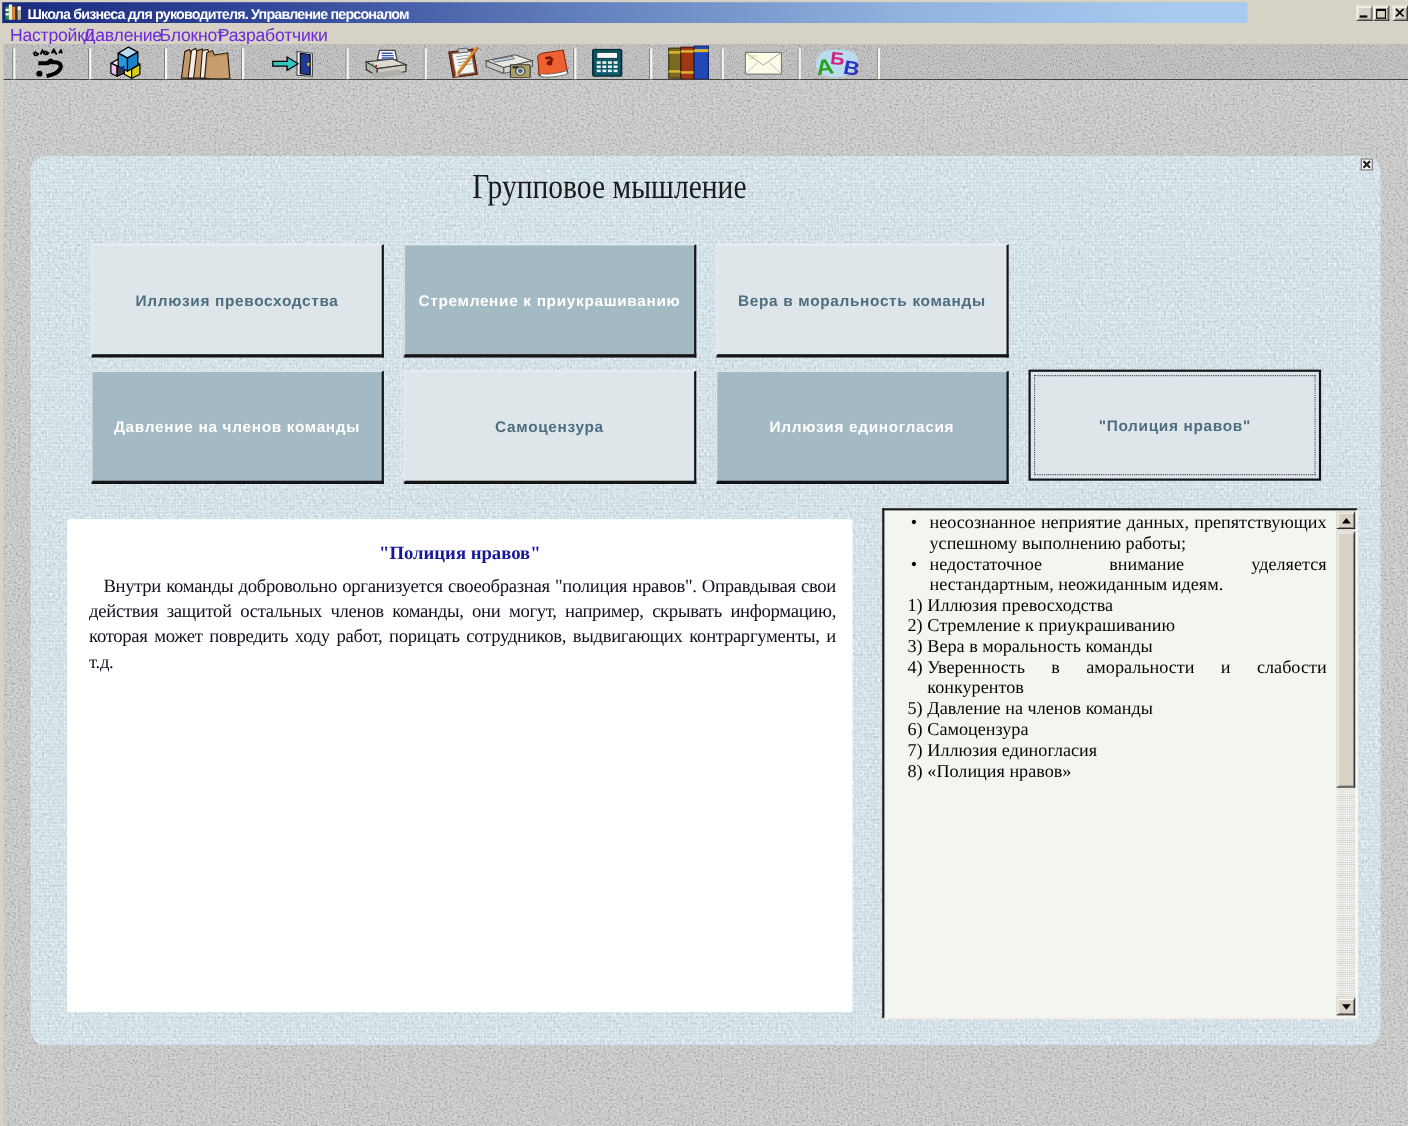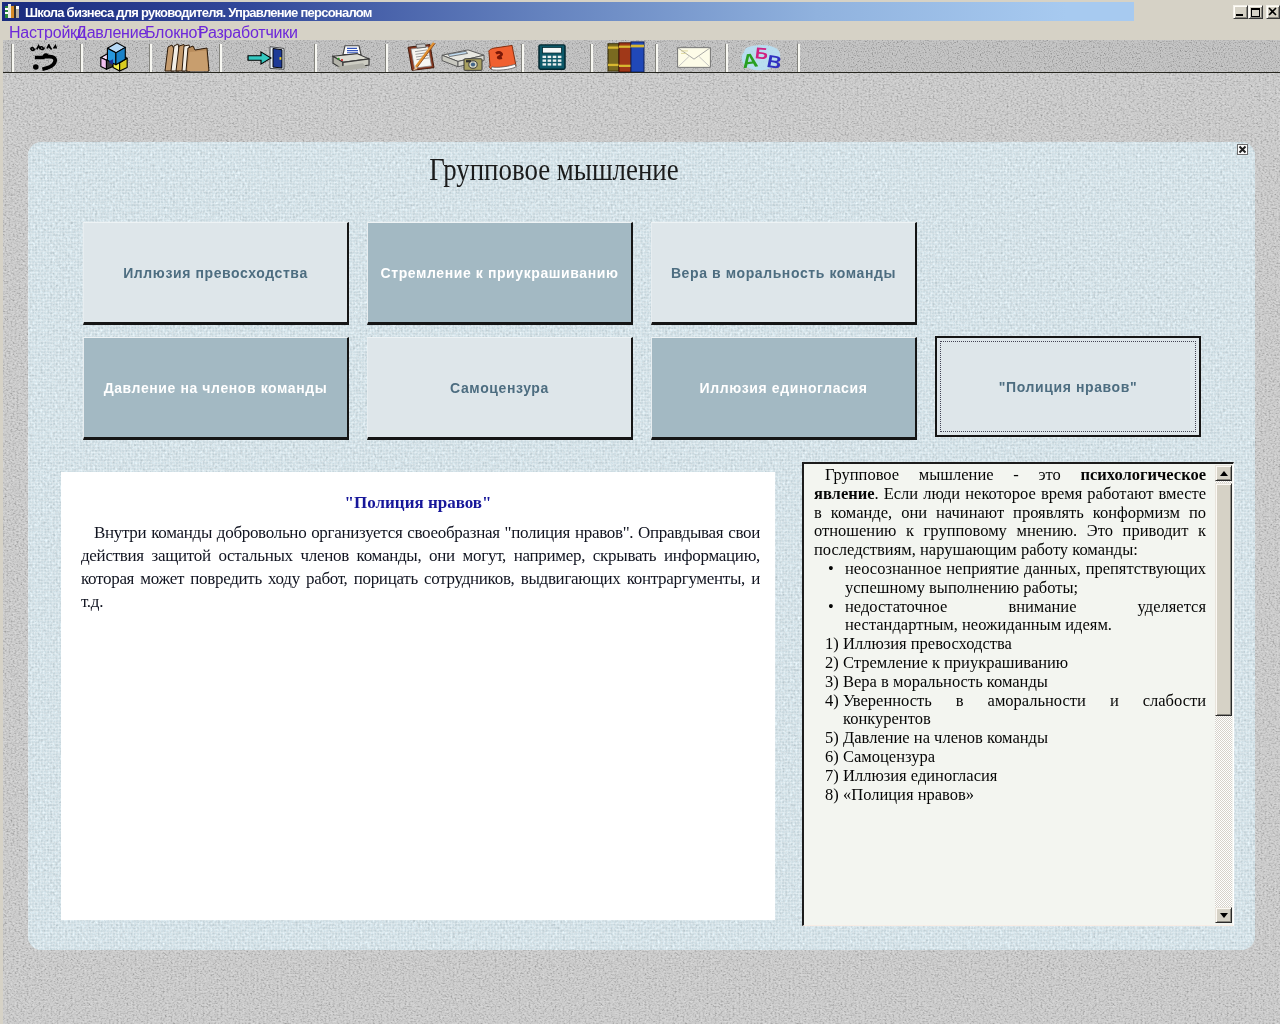"Групповое мышление - это психологическое" p { html: <p>Групповое мышление - это <b>психологическое явление</b>. Если люди некоторое время работают вместе в команде, они начинают проявлять конформизм по отношению к групповому мнению. Это приводит к последствиям, нарушающим работу команды:</p> -> none }
